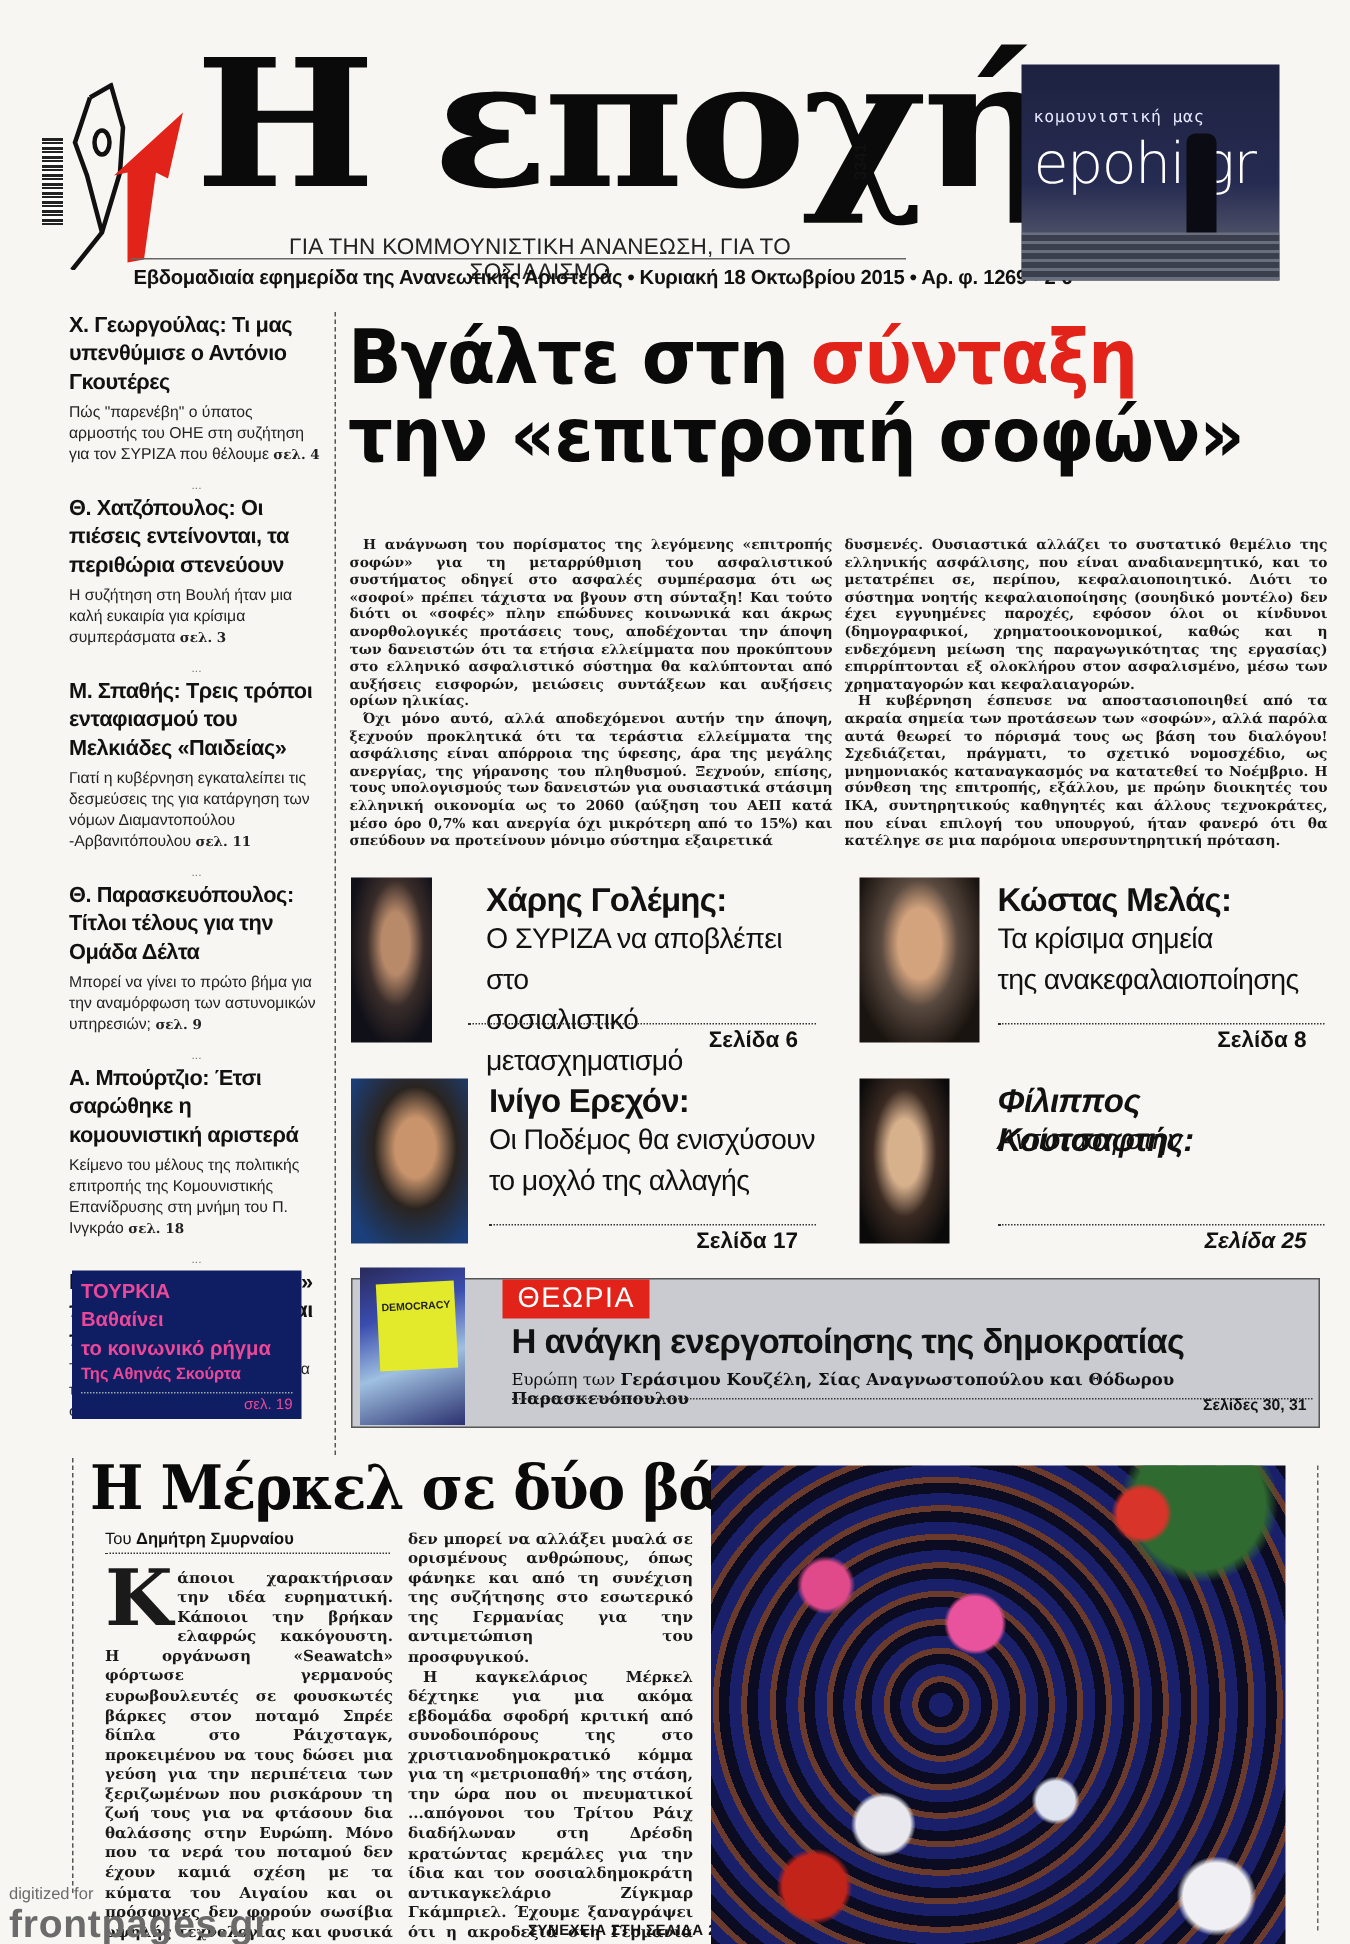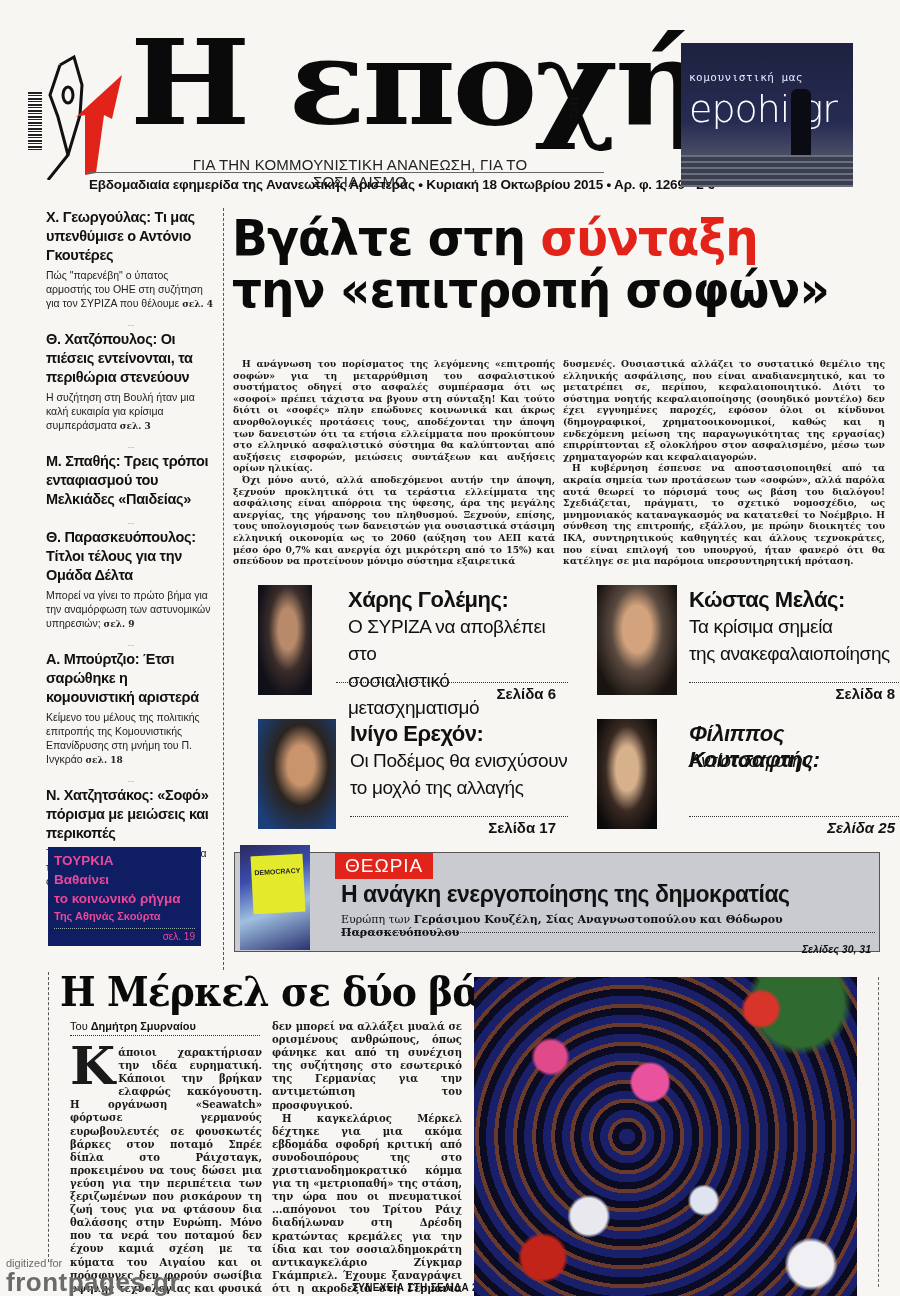"Γιατί η κυβέρνηση εγκαταλείπει τις" div.brief-text { html: none -> <div><span>Γιατί η κυβέρνηση εγκαταλείπει τις δεσμεύσεις της για κατάργηση των νόμων Διαμαντοπούλου -Αρβανιτόπουλου</span> <span>σελ. 11</span></div> }
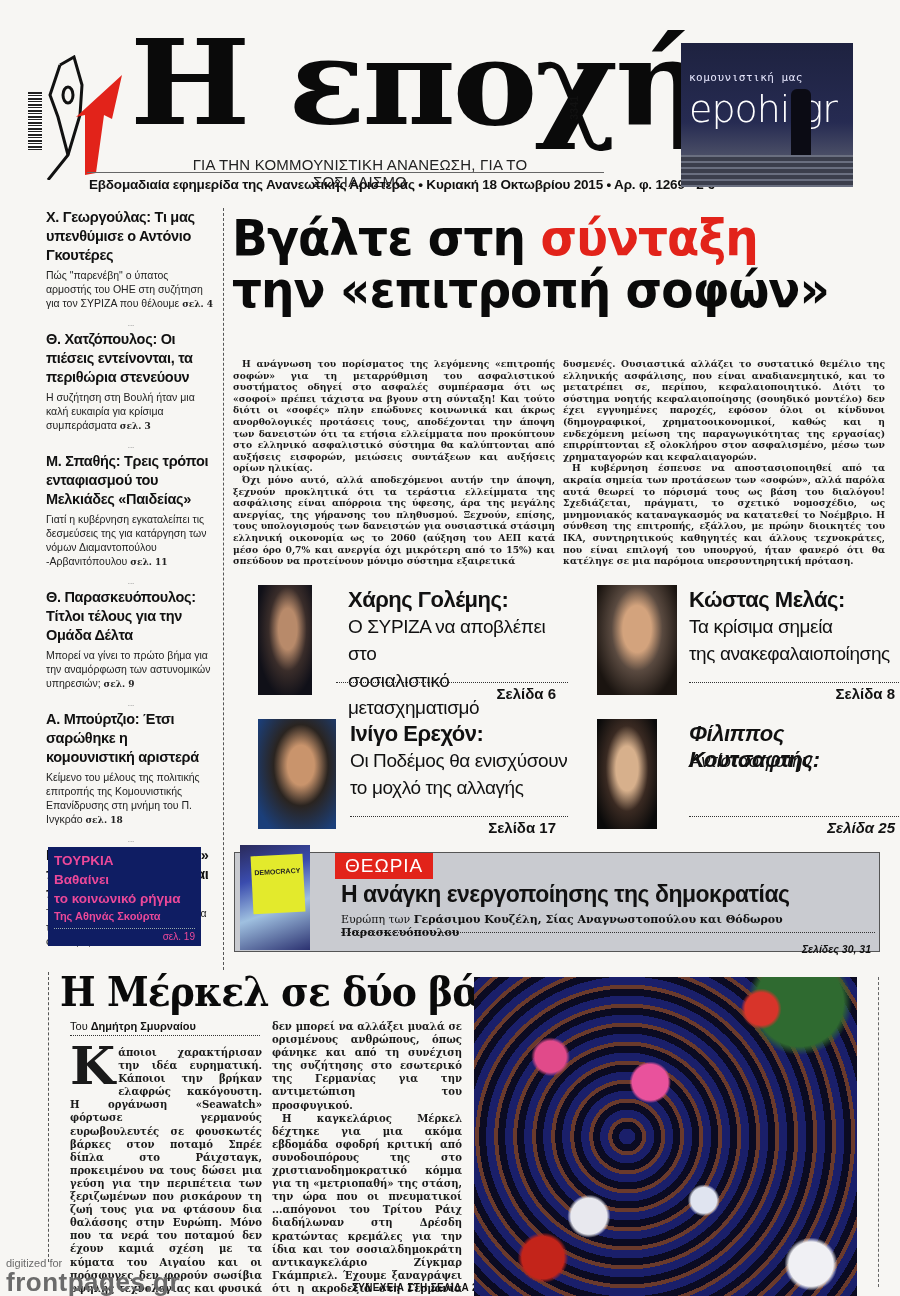"Χάρης Γολέμης:" .card { margin-left: 24px -> none }
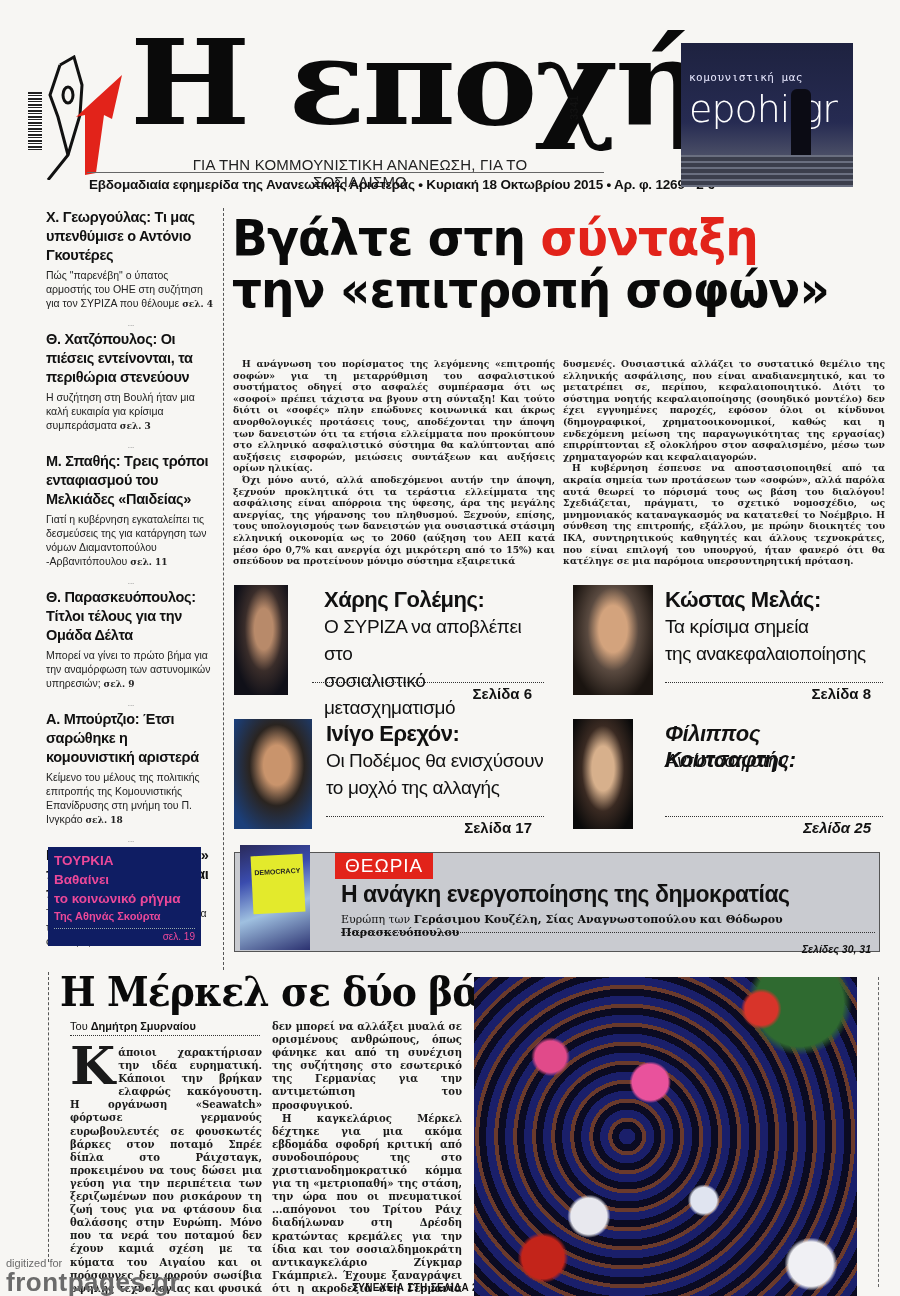"Σελίδες 30, 31" .theory-page { font-style: italic -> none; top: 90px -> 78px }
